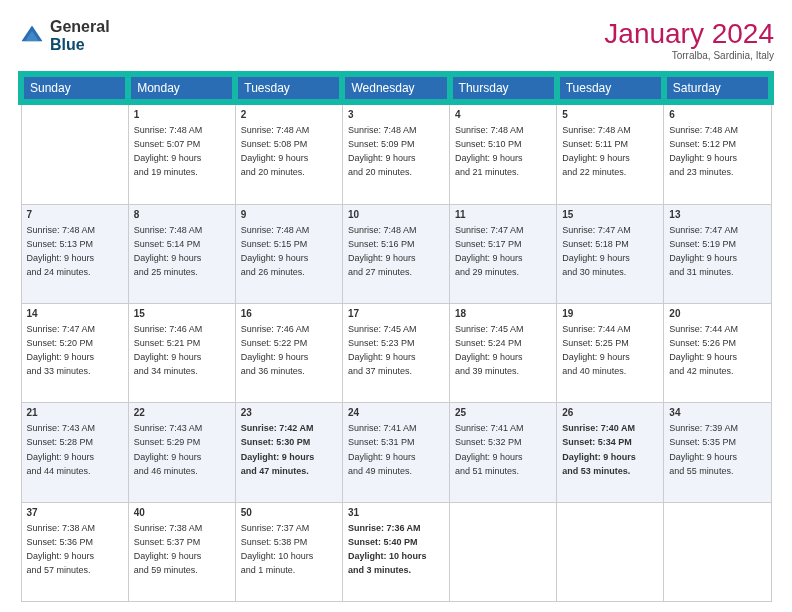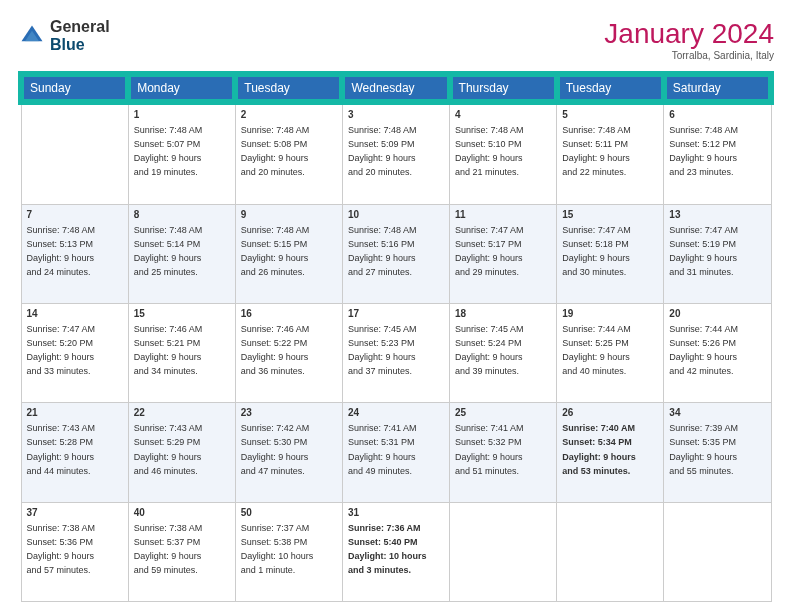"Sunrise: 7:42 AM" span.cell-content { font-weight: none -> bold }
